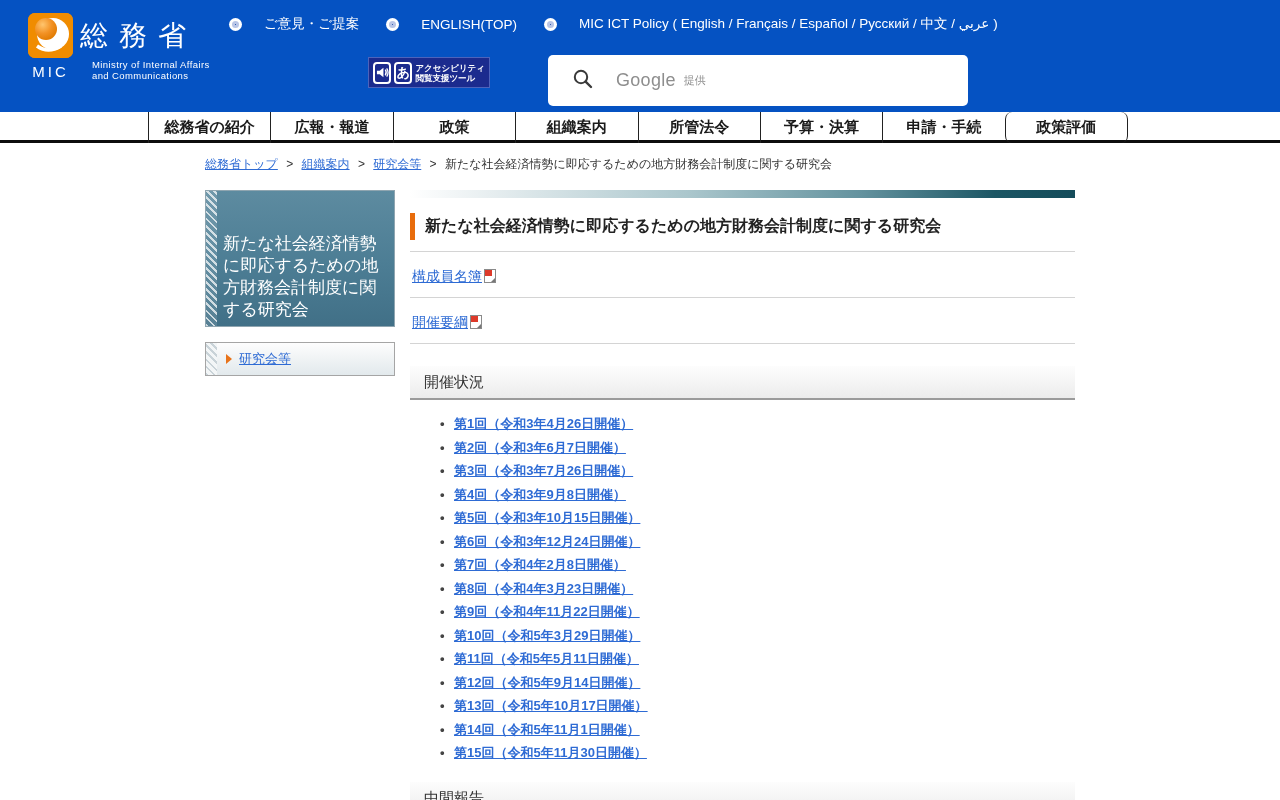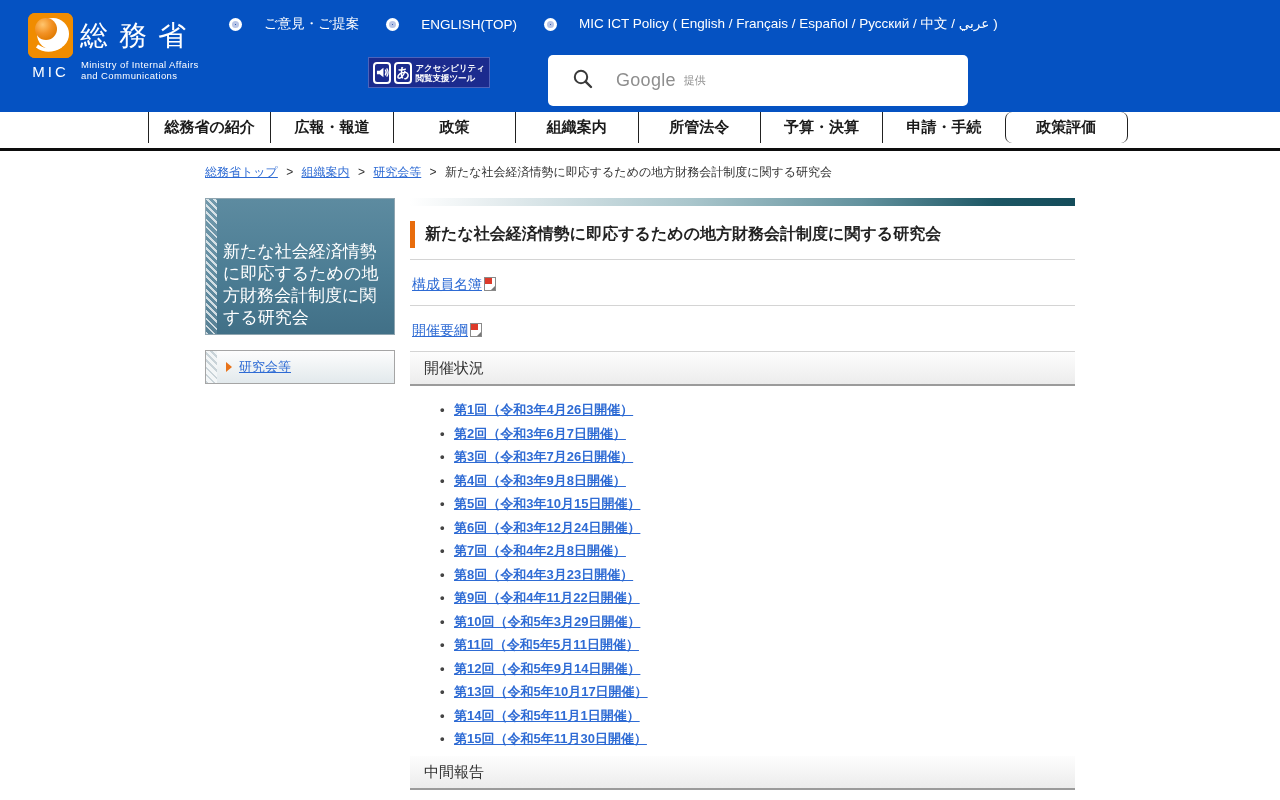"Ministry of Internal Affairs" .logo-en { left: 53px -> 64px }
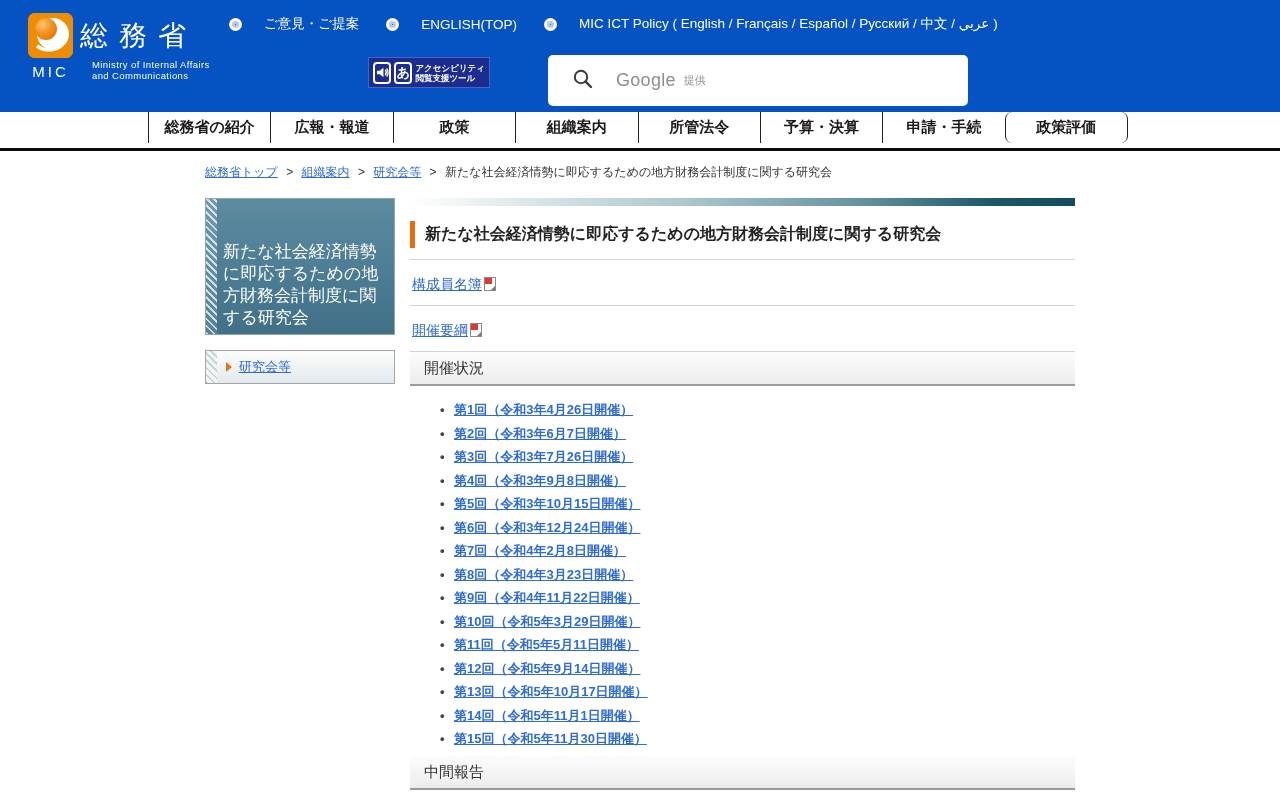"総務省の紹介" .main-nav { height: 39px -> 31px }
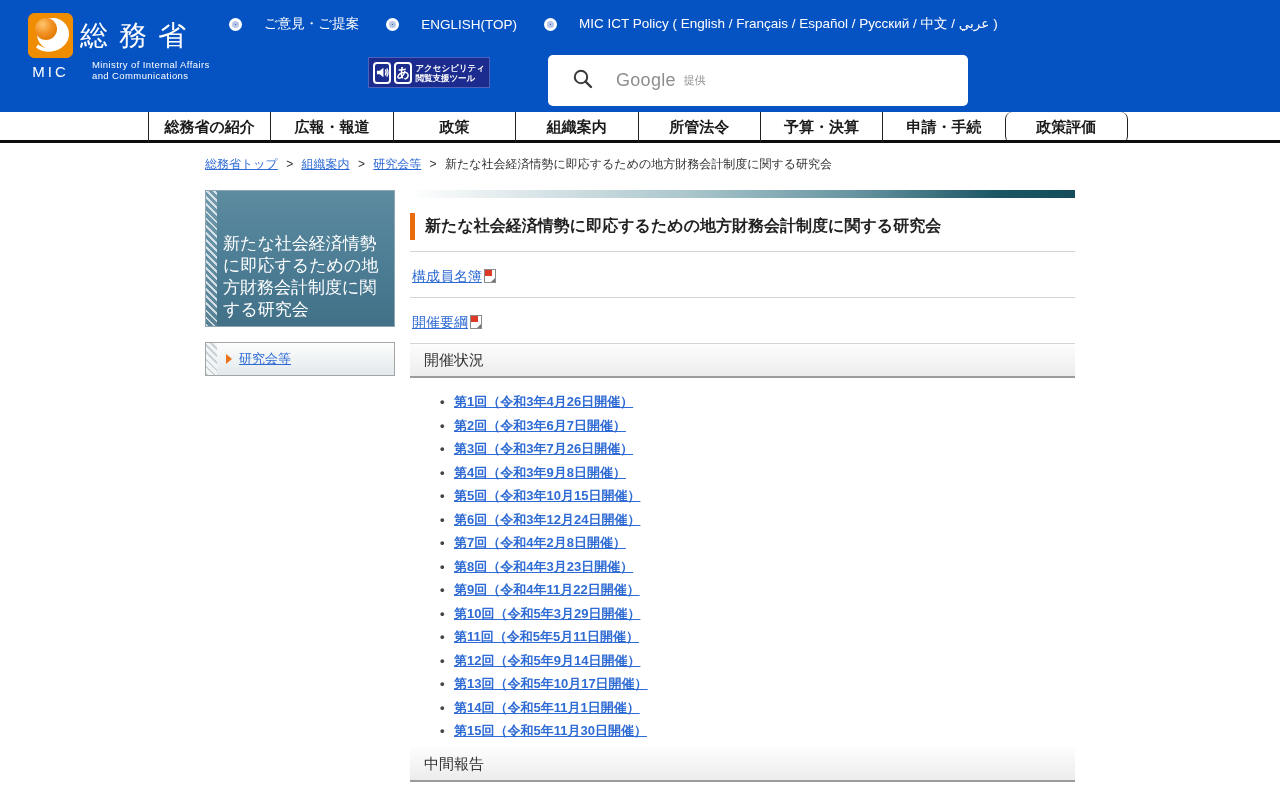"開催状況" .section-hd { margin-top: none -> 22px }
